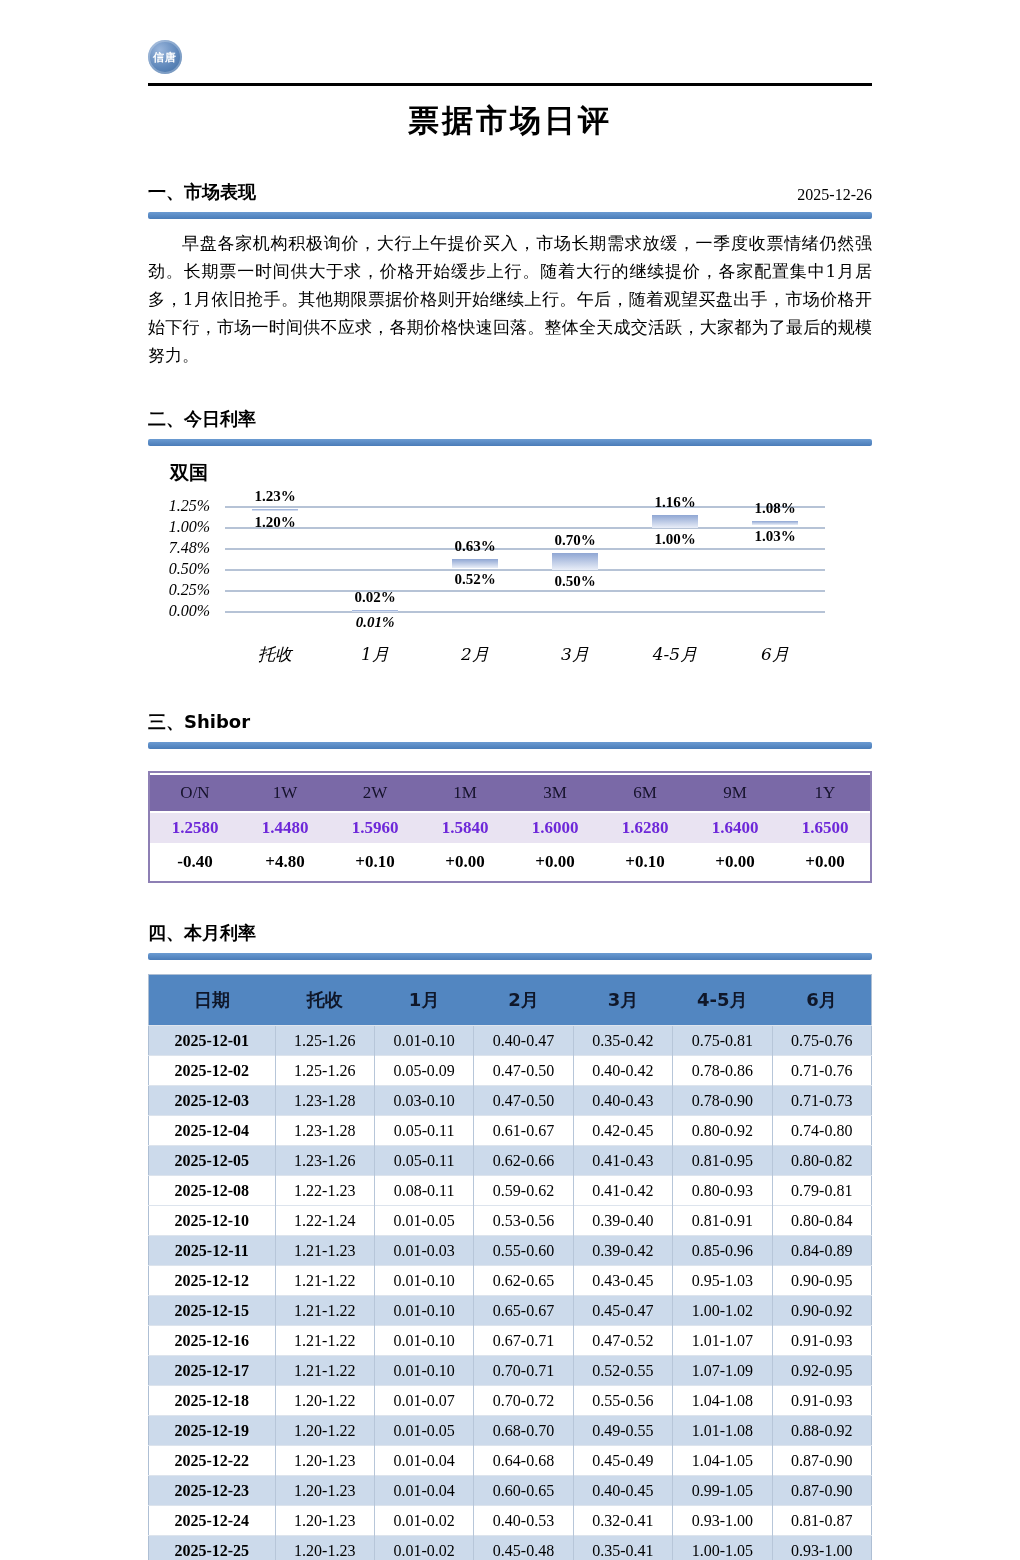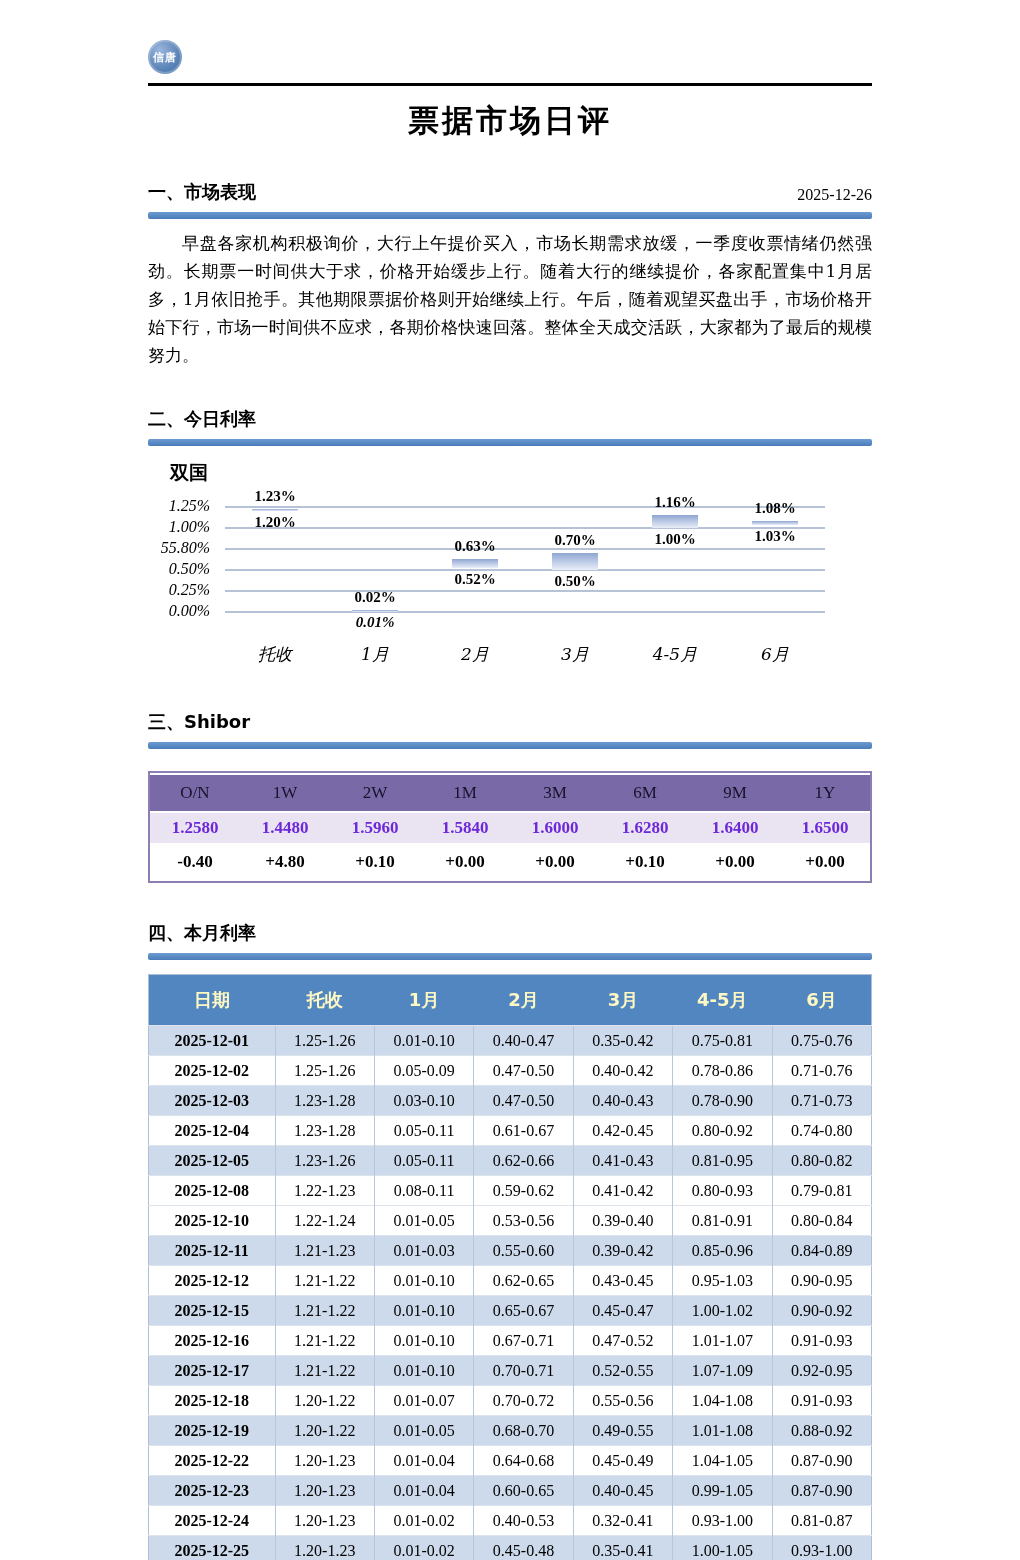"55.80%" div.ylab { text: 55.80% -> 7.48% }
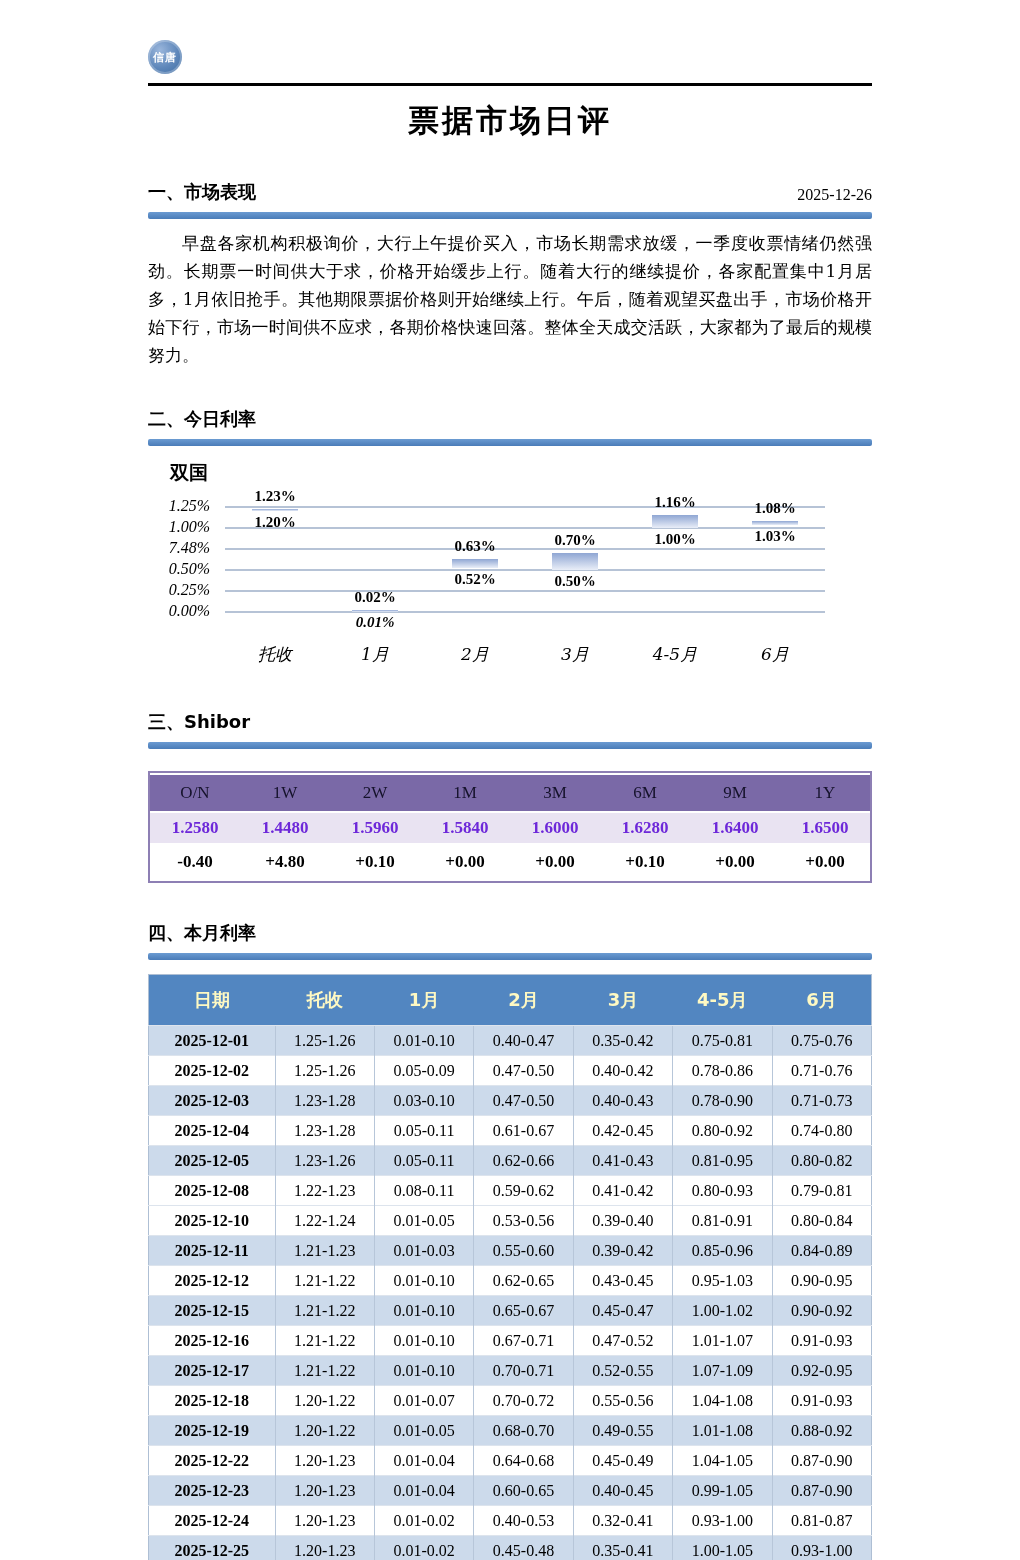"日期" .monthly th { color: #fef9c3 -> #0f172a }
